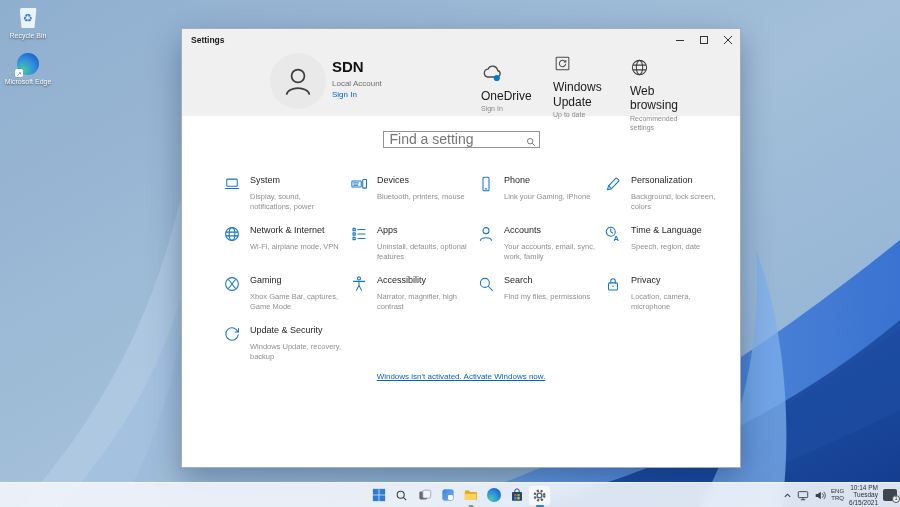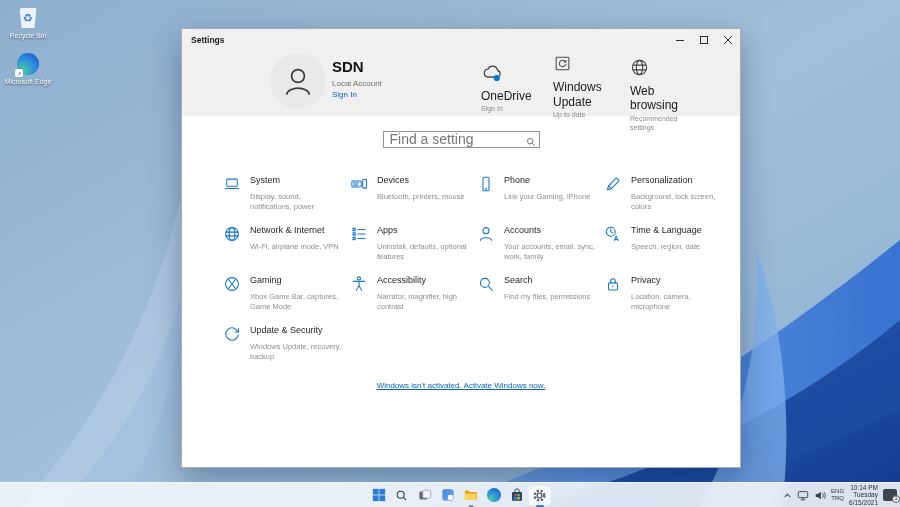"Windows isn't activated. Activate" .activation { margin-top: 9px -> none }
